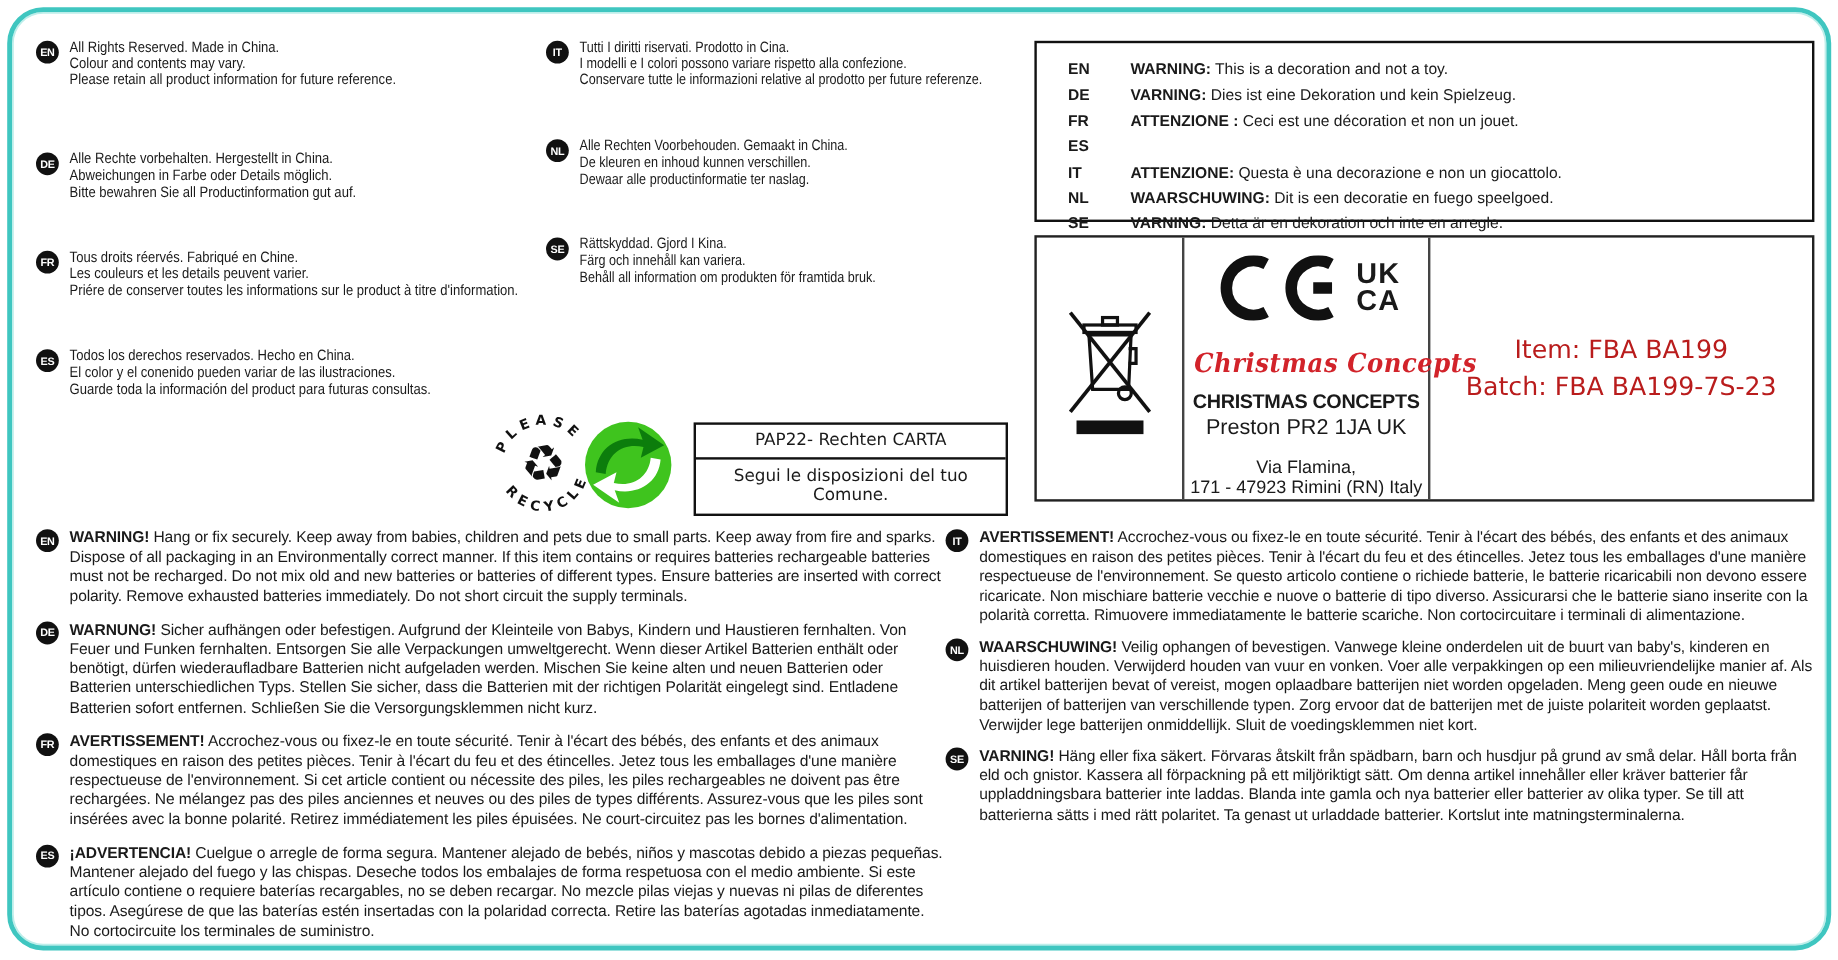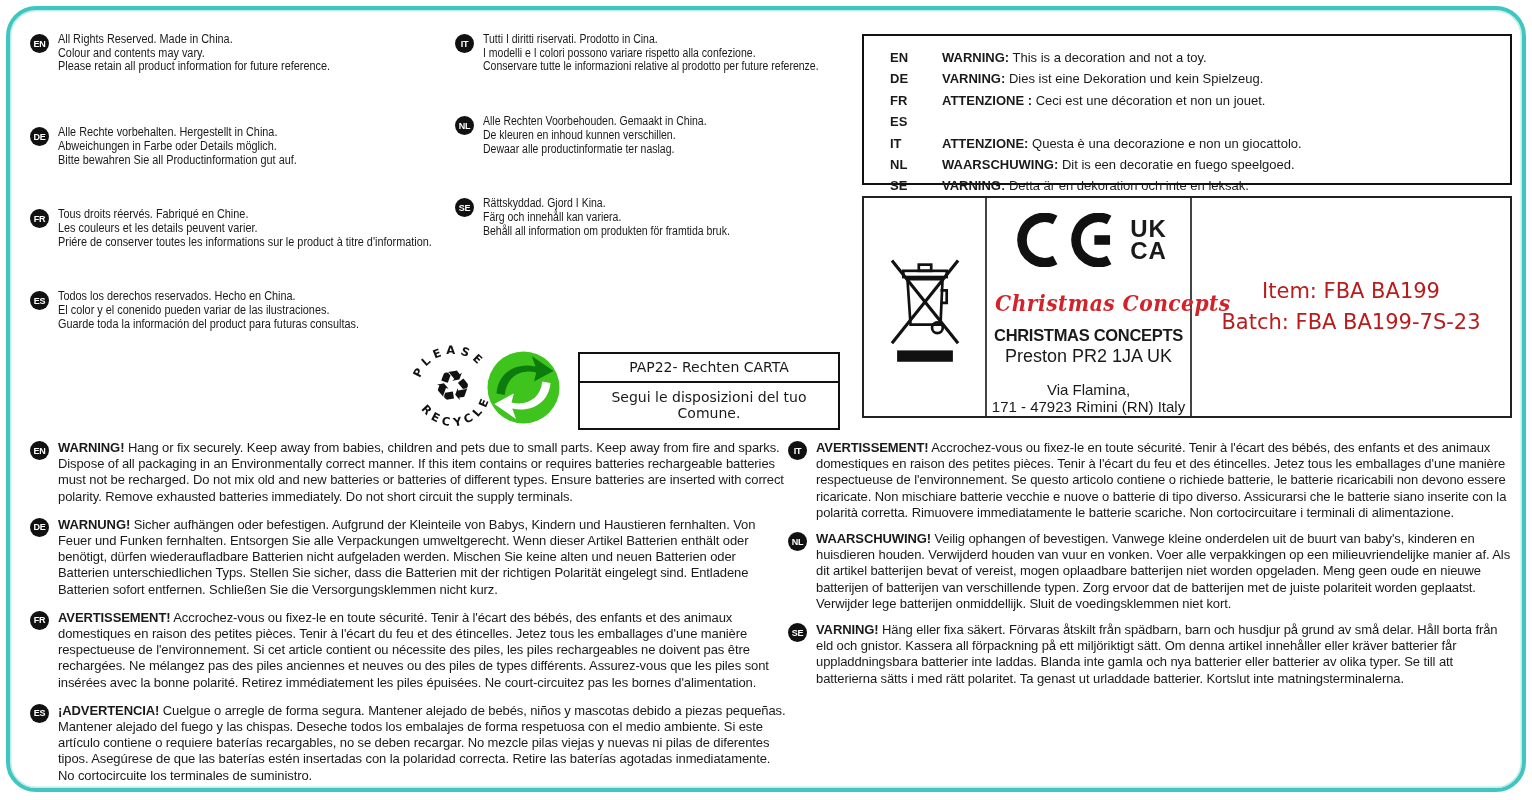"Detta är en dekoration och" span { text: leksak -> arregle }
